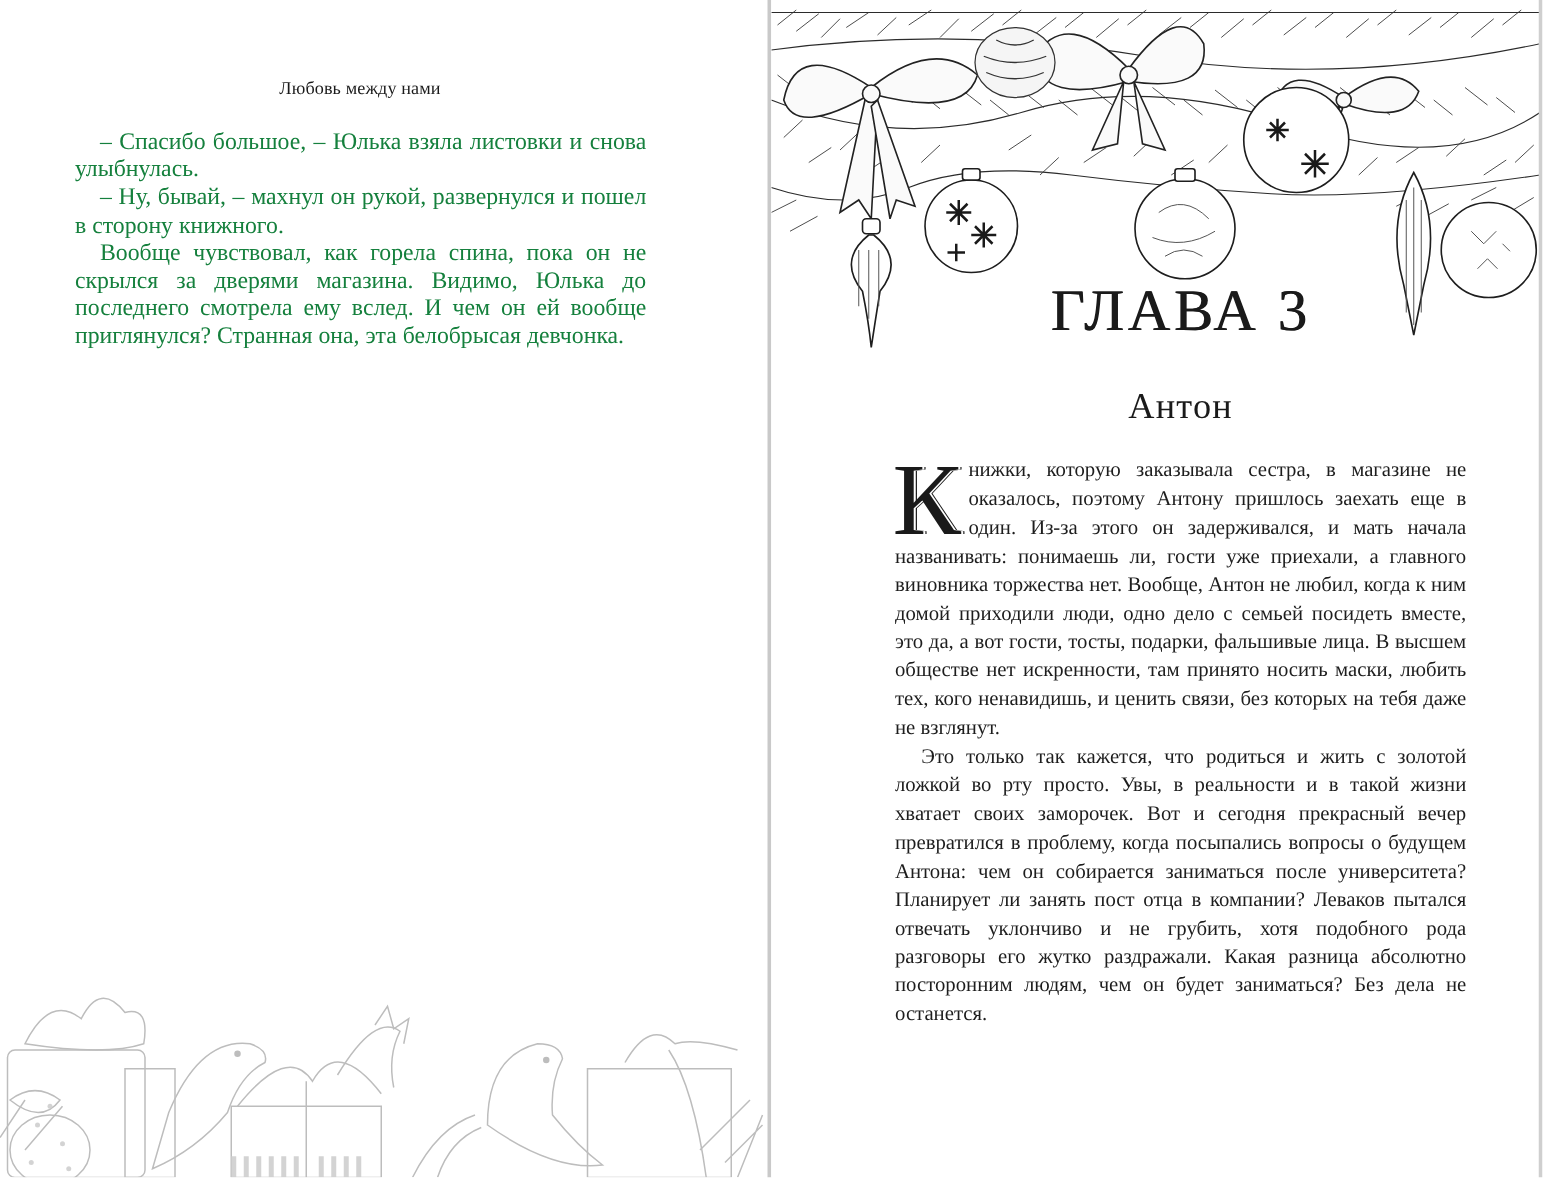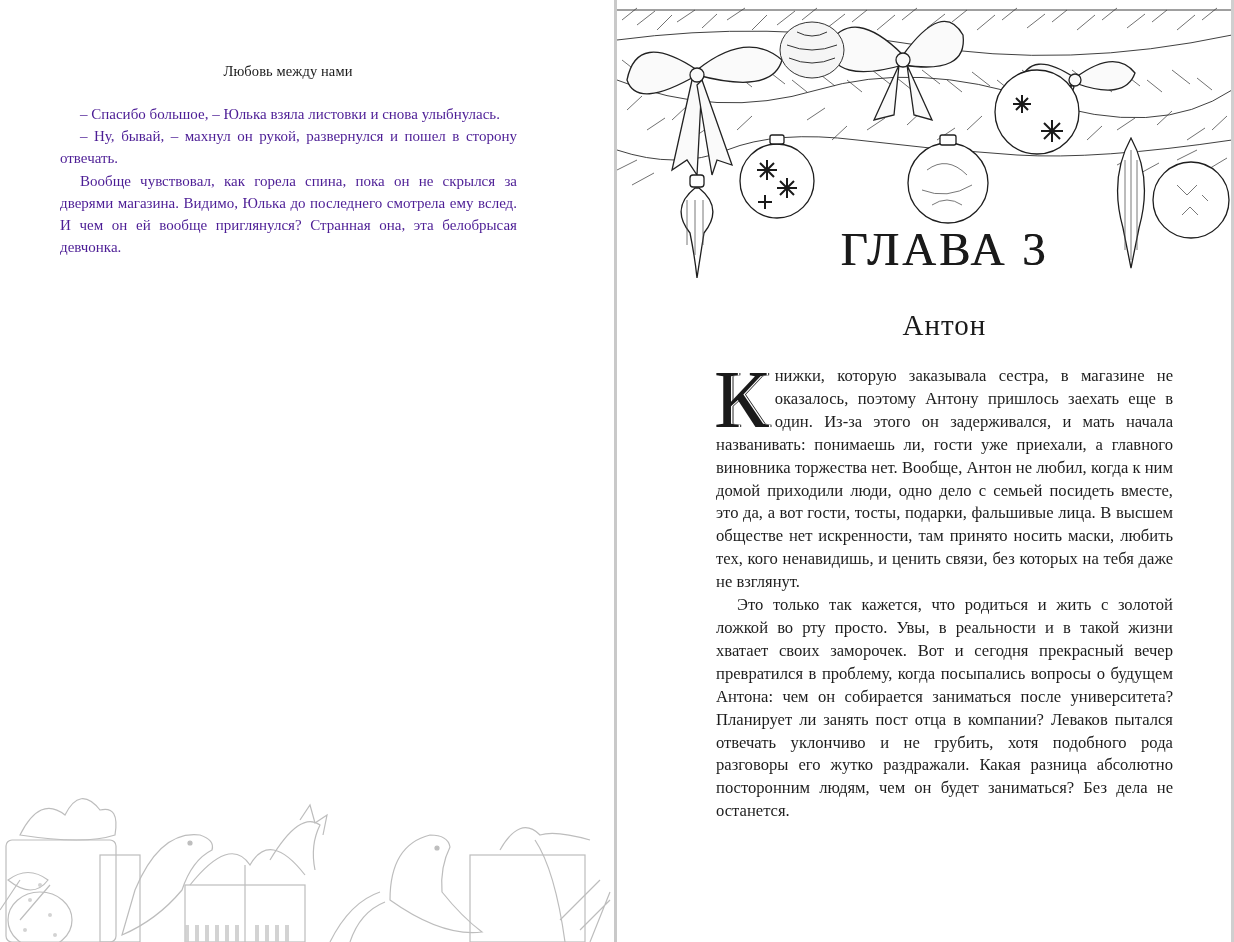"– Спасибо большое, – Юлька" .body-left { color: #4c1d95 -> #15803d; font-size: 15px -> 19px }
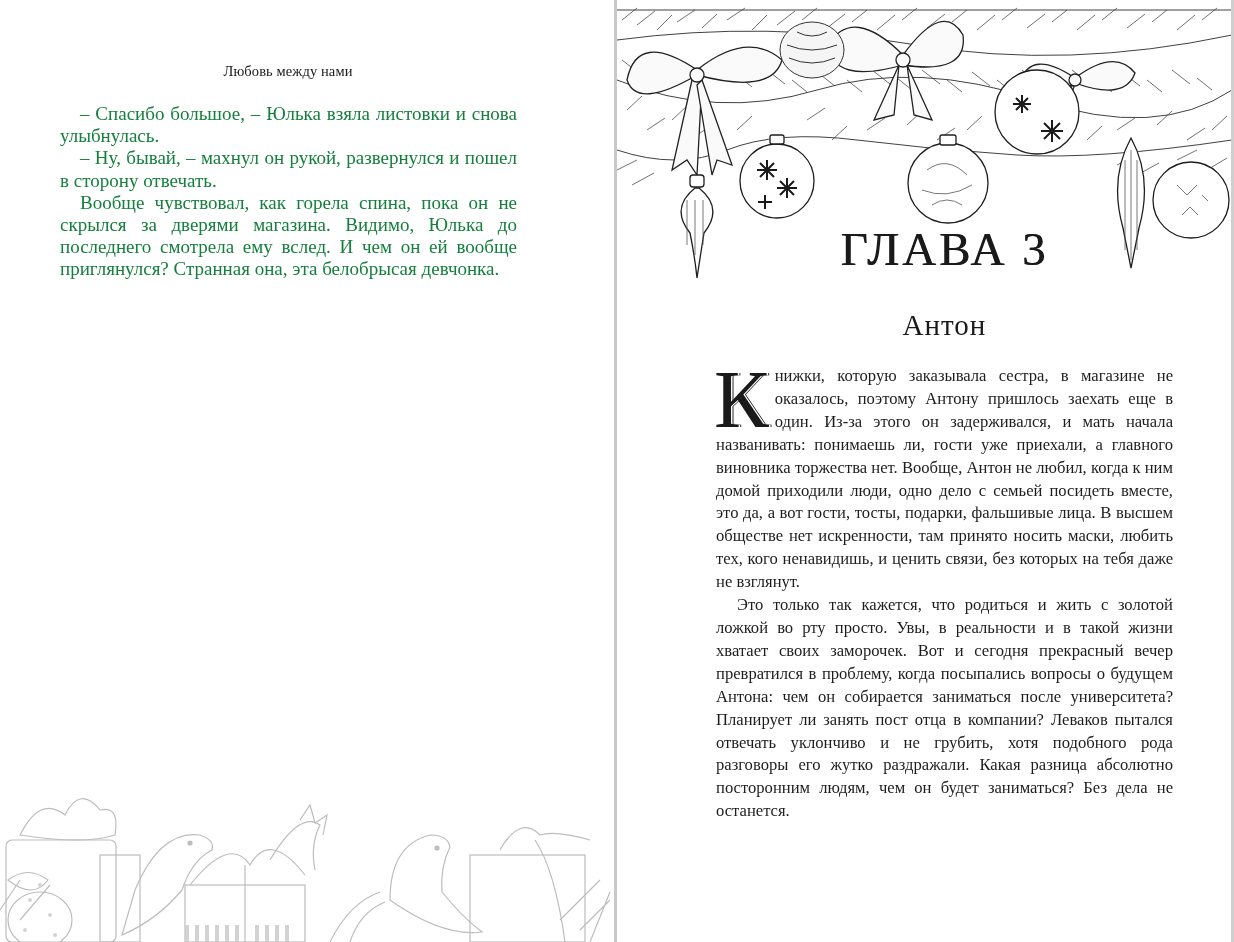"– Ну, бывай, – махнул" p { text: отвечать -> книжного }
